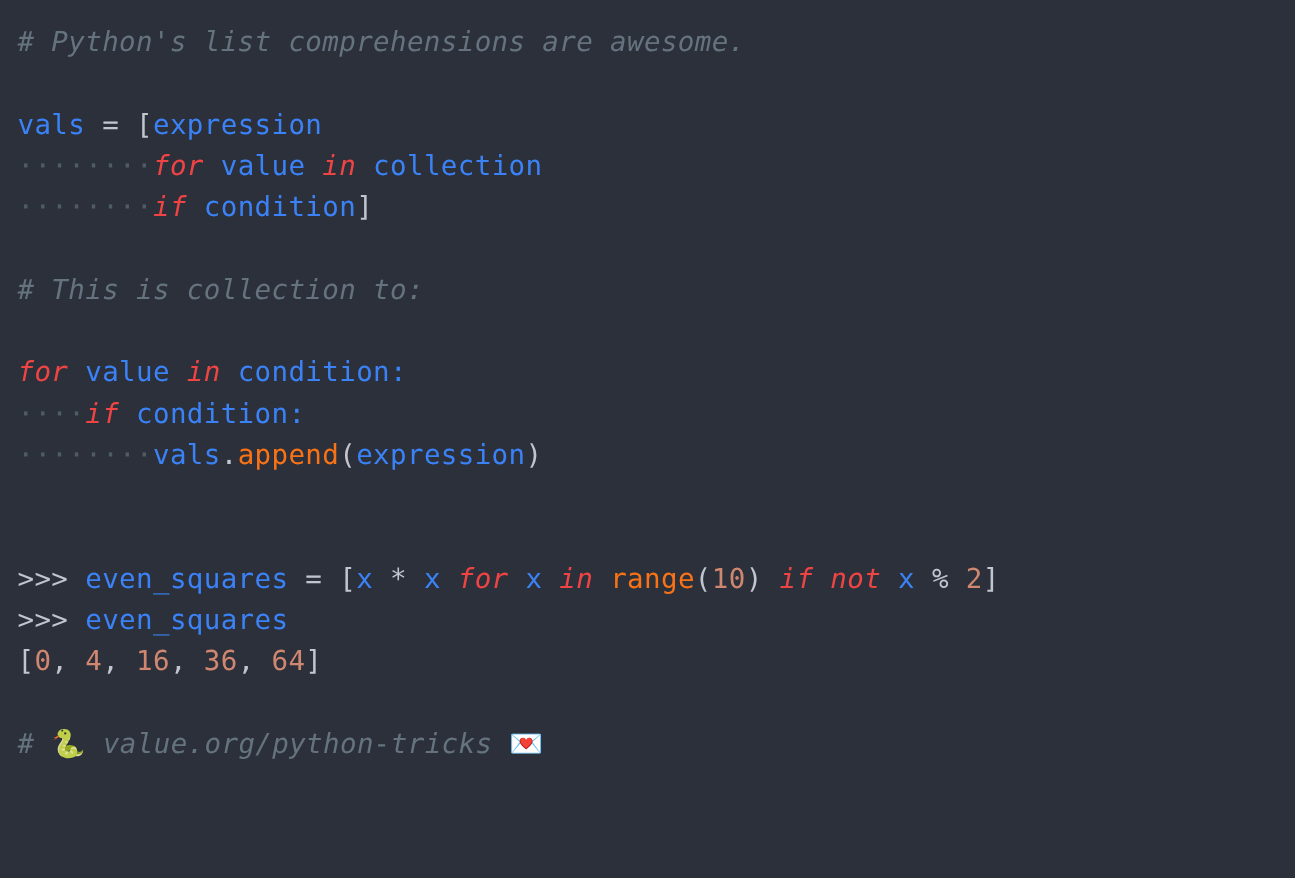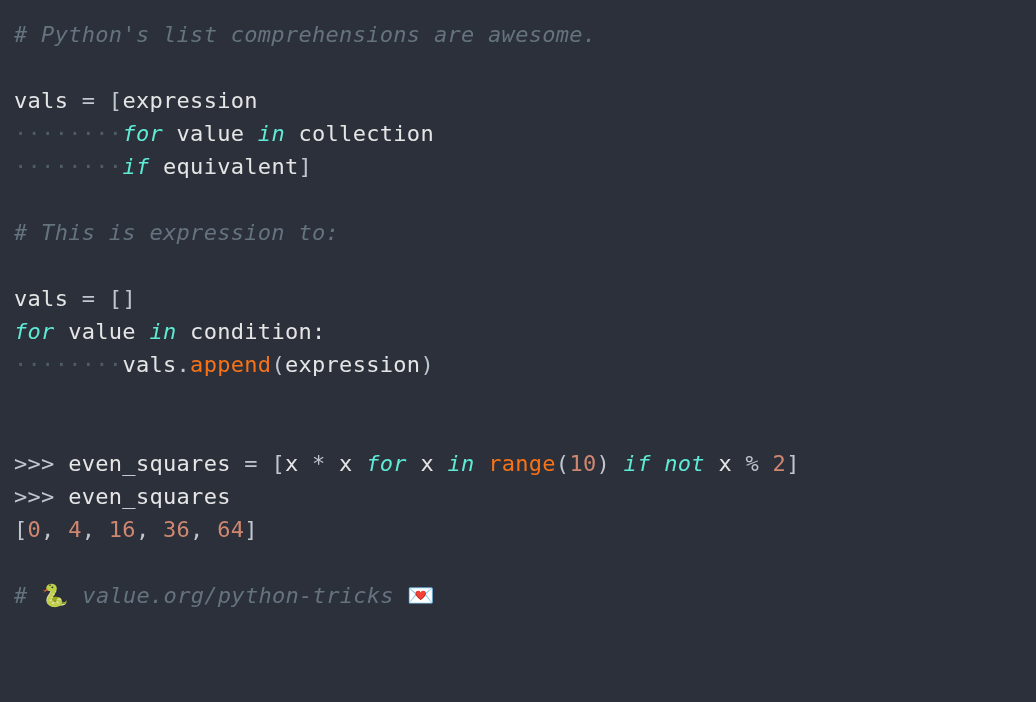"vals" .ident { color: #e5e5e5 -> #3b82f6 }
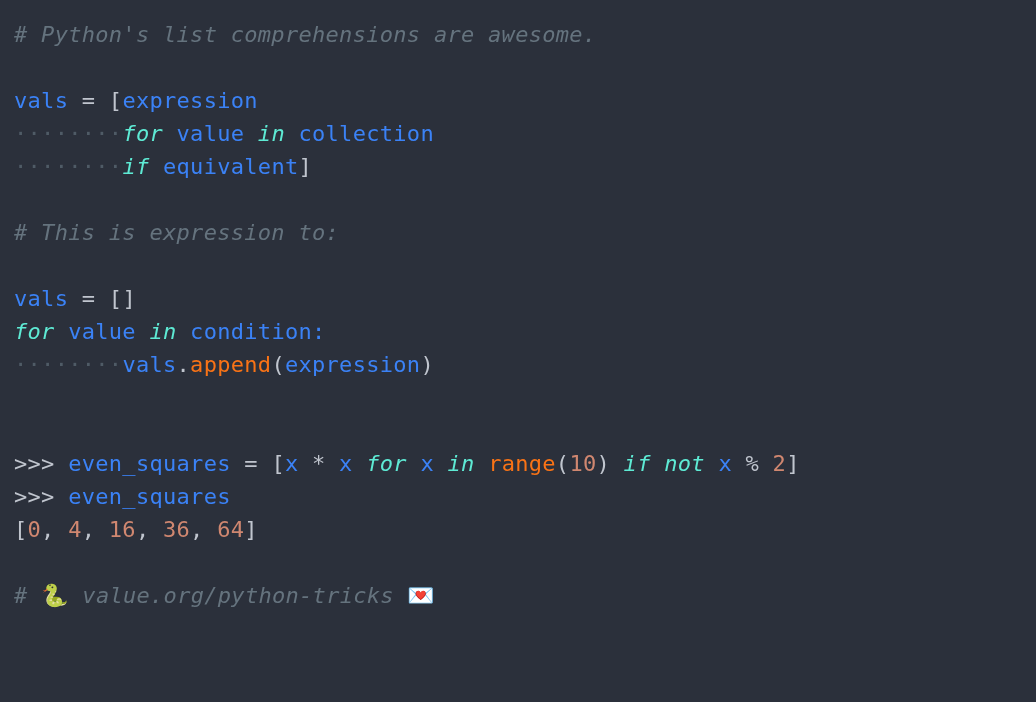"for" .keyword-it { color: #5eead4 -> #ef4444 }
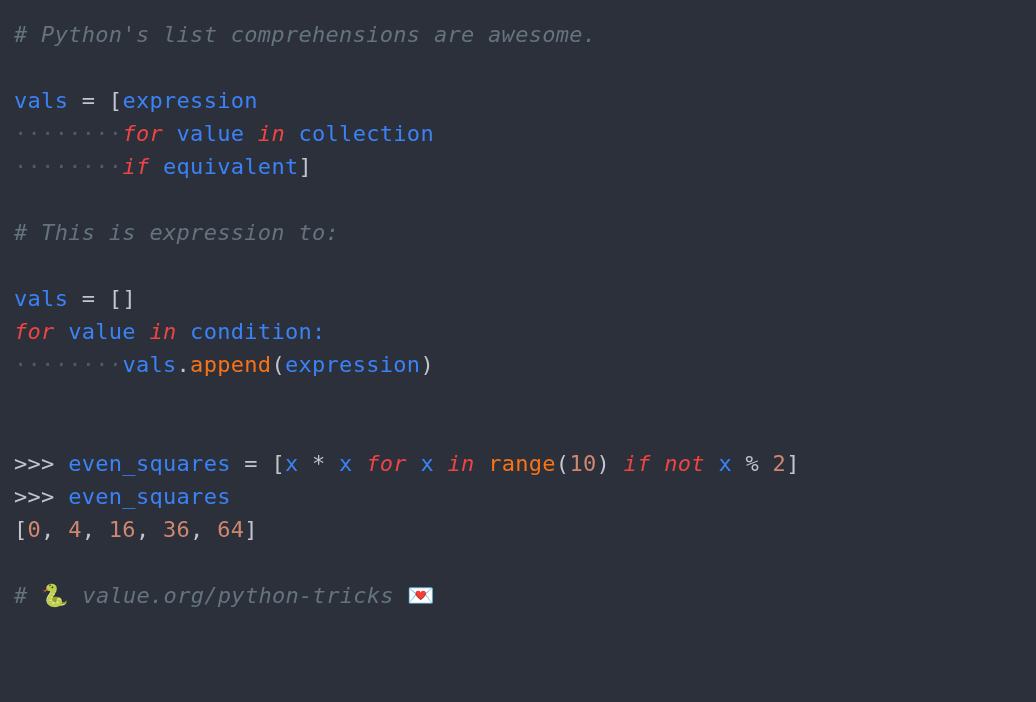"equivalent" span.ident { text: equivalent -> condition }
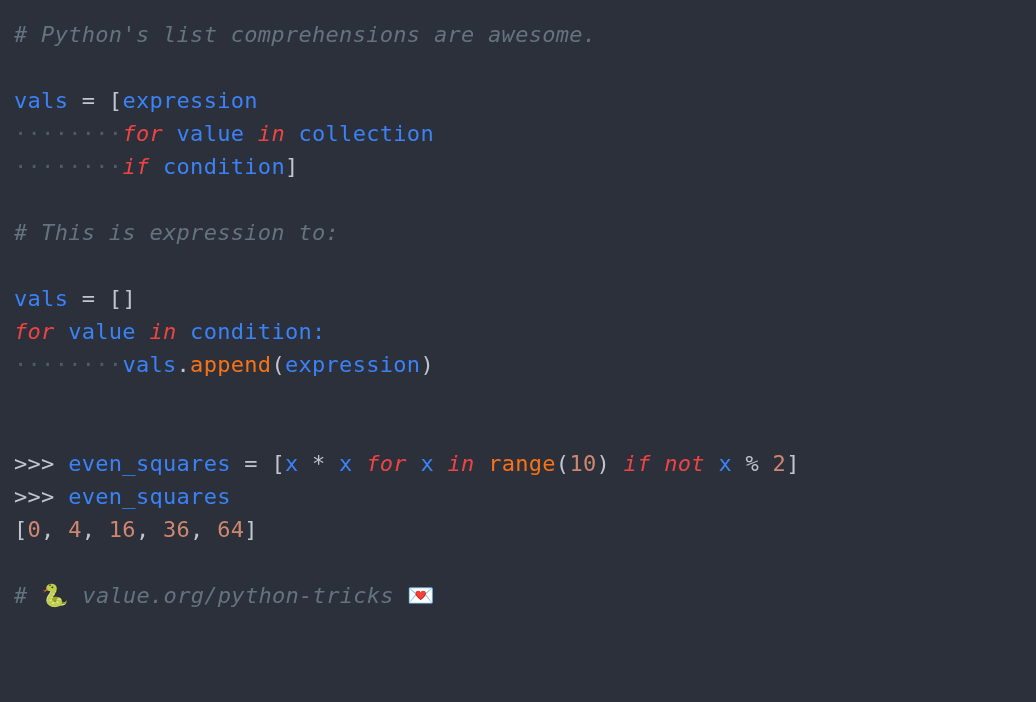"# This is expression to:" span.comment { text: expression -> collection }
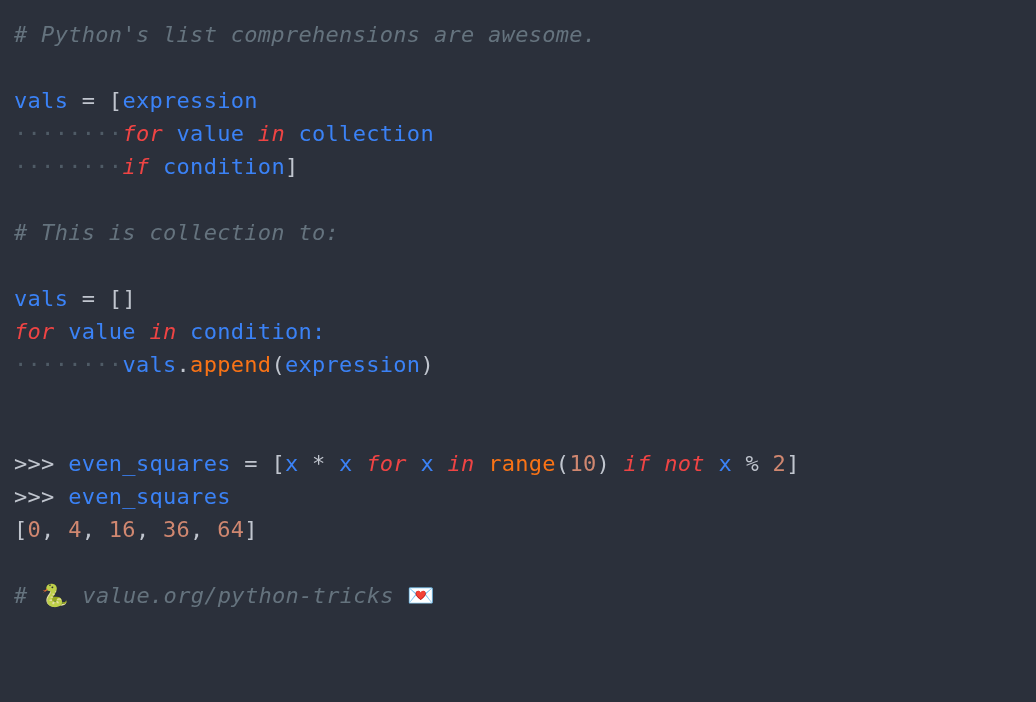"vals = []" div.code-line { html: <div><span>vals</span><span> = </span><span>[</span><span>]</span></div> -> none }
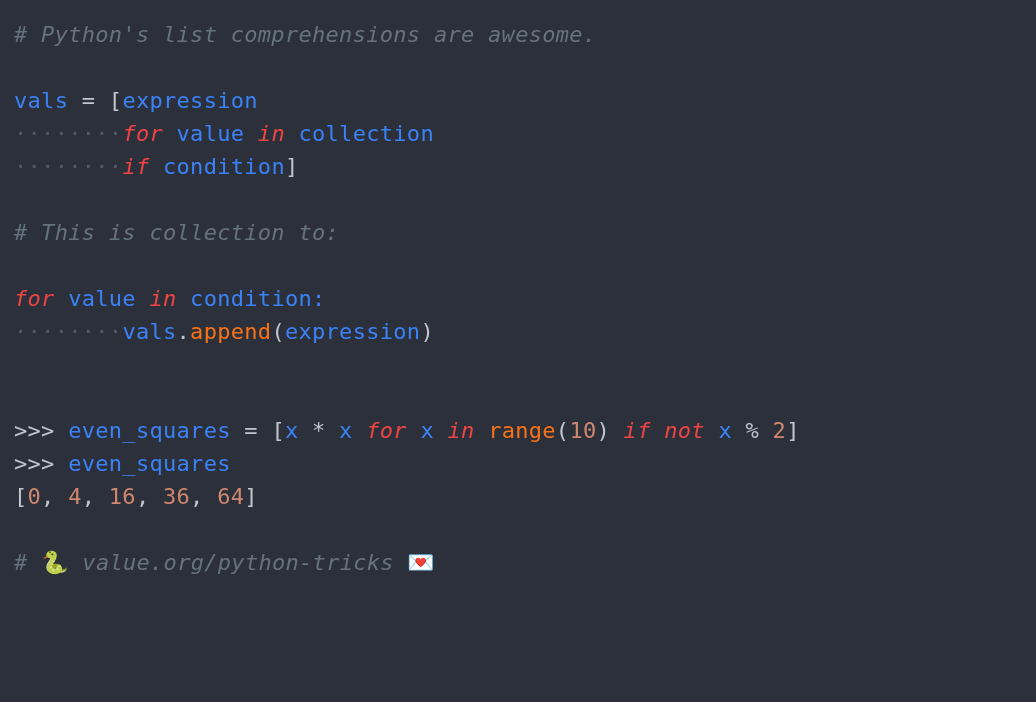"····if condition:" div.code-line { html: none -> <div><span>····</span><span>if</span><span> </span><span>condition:</span></div> }
